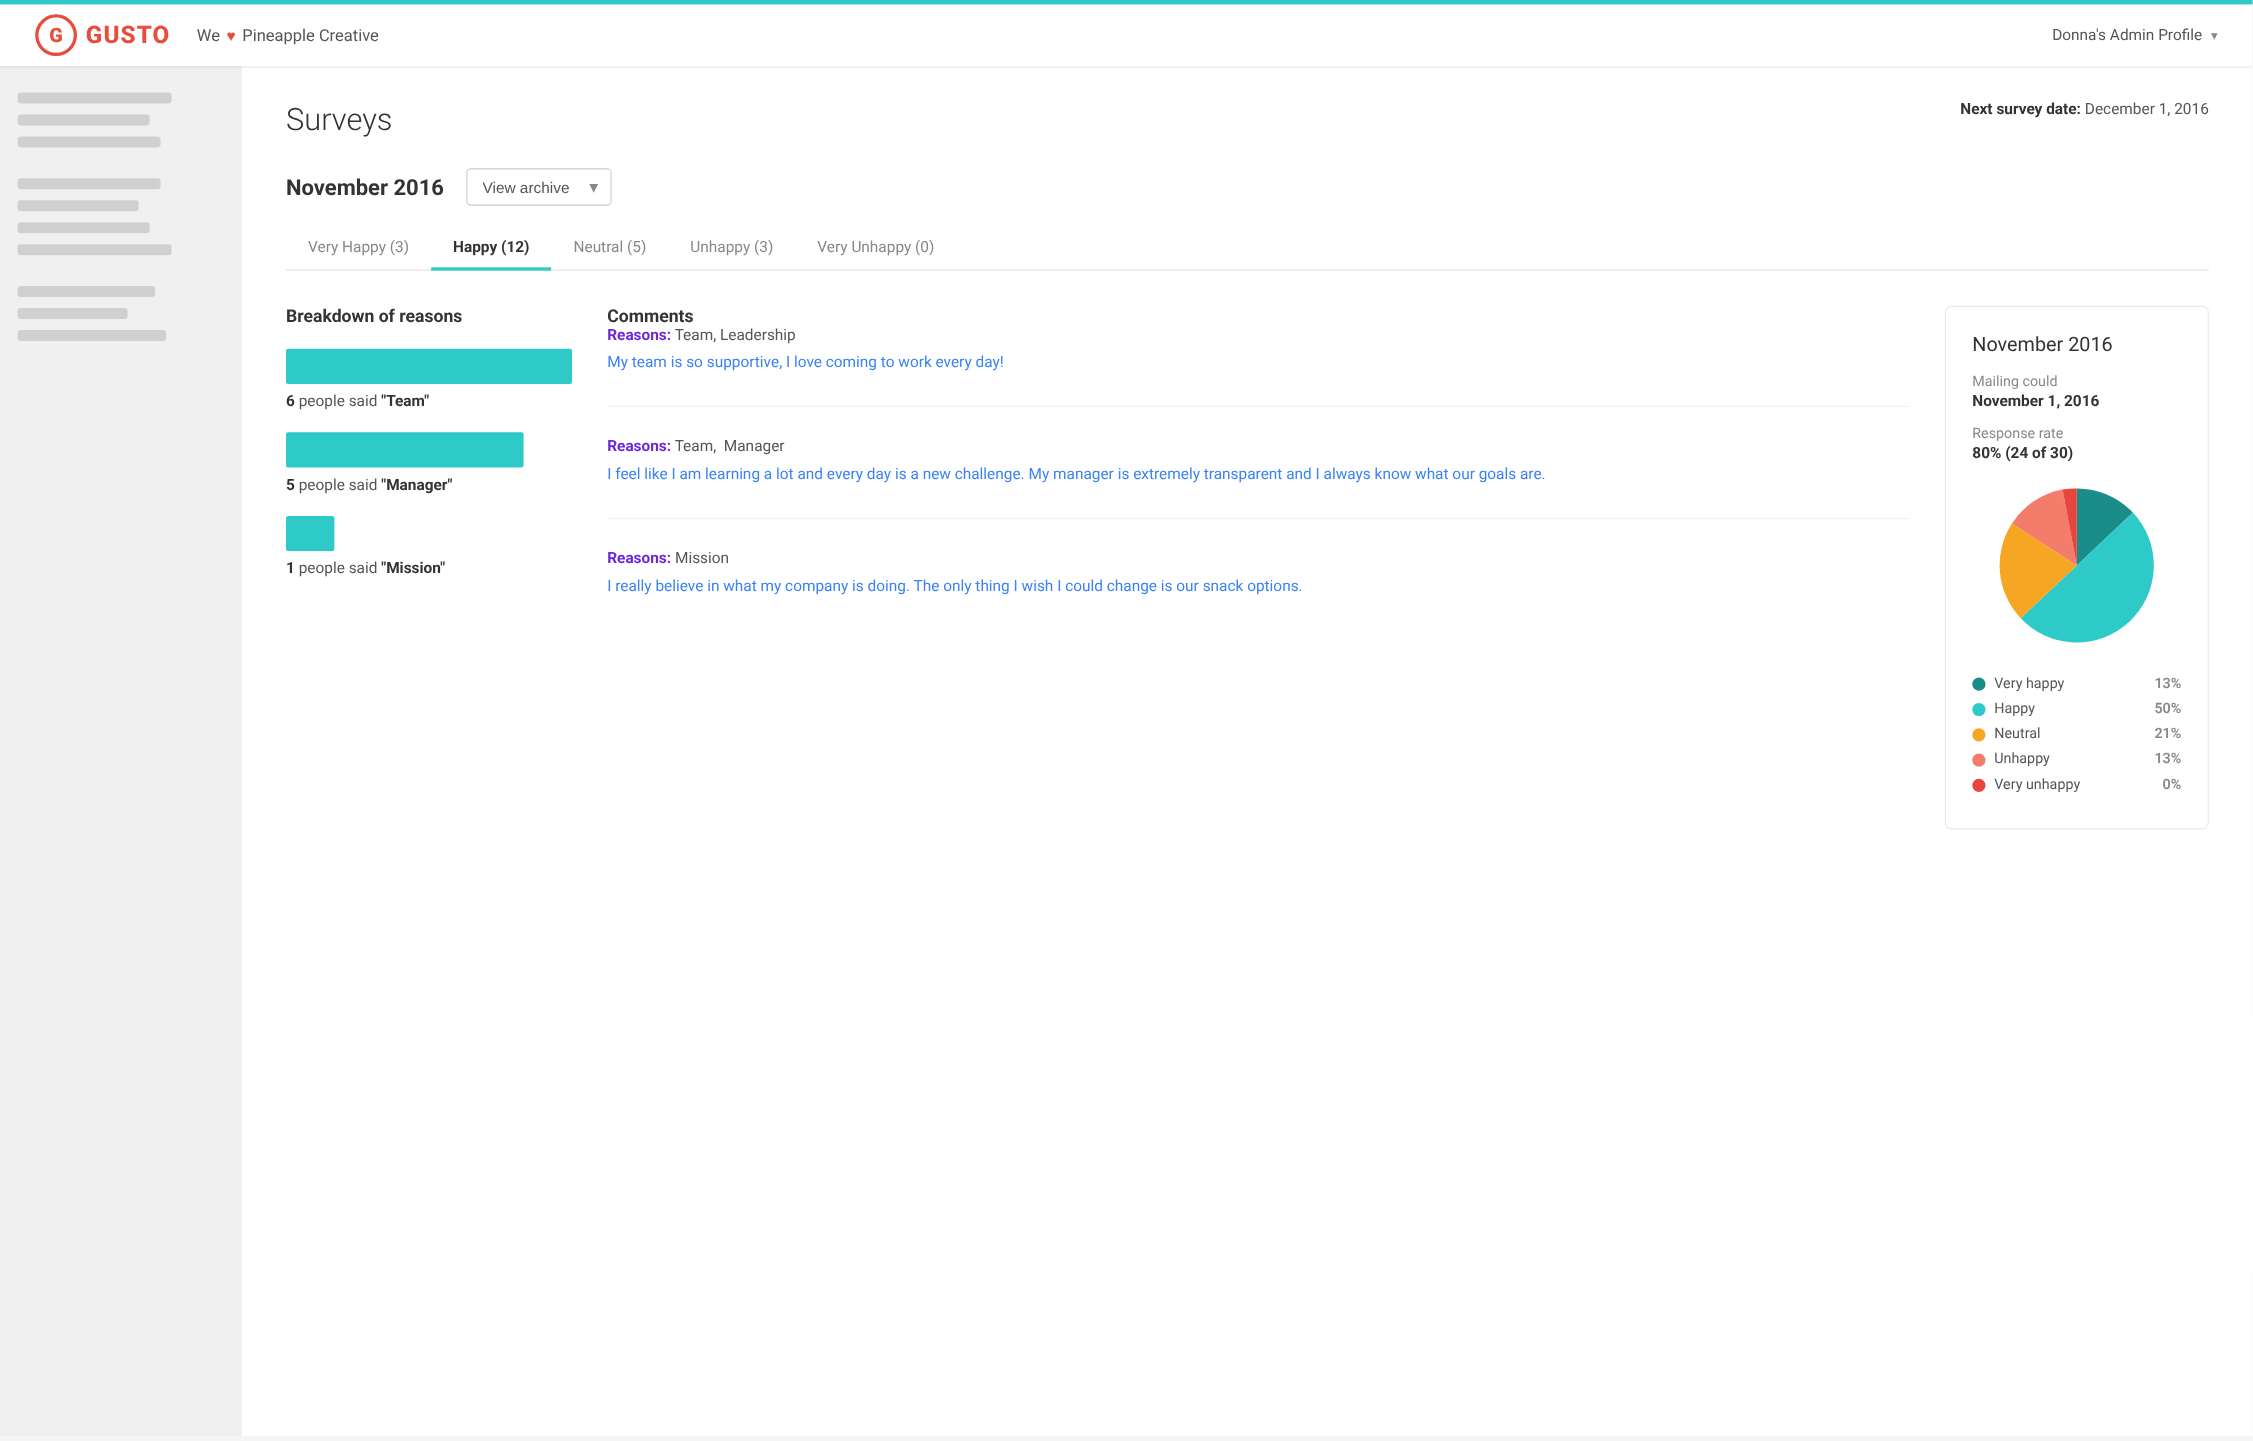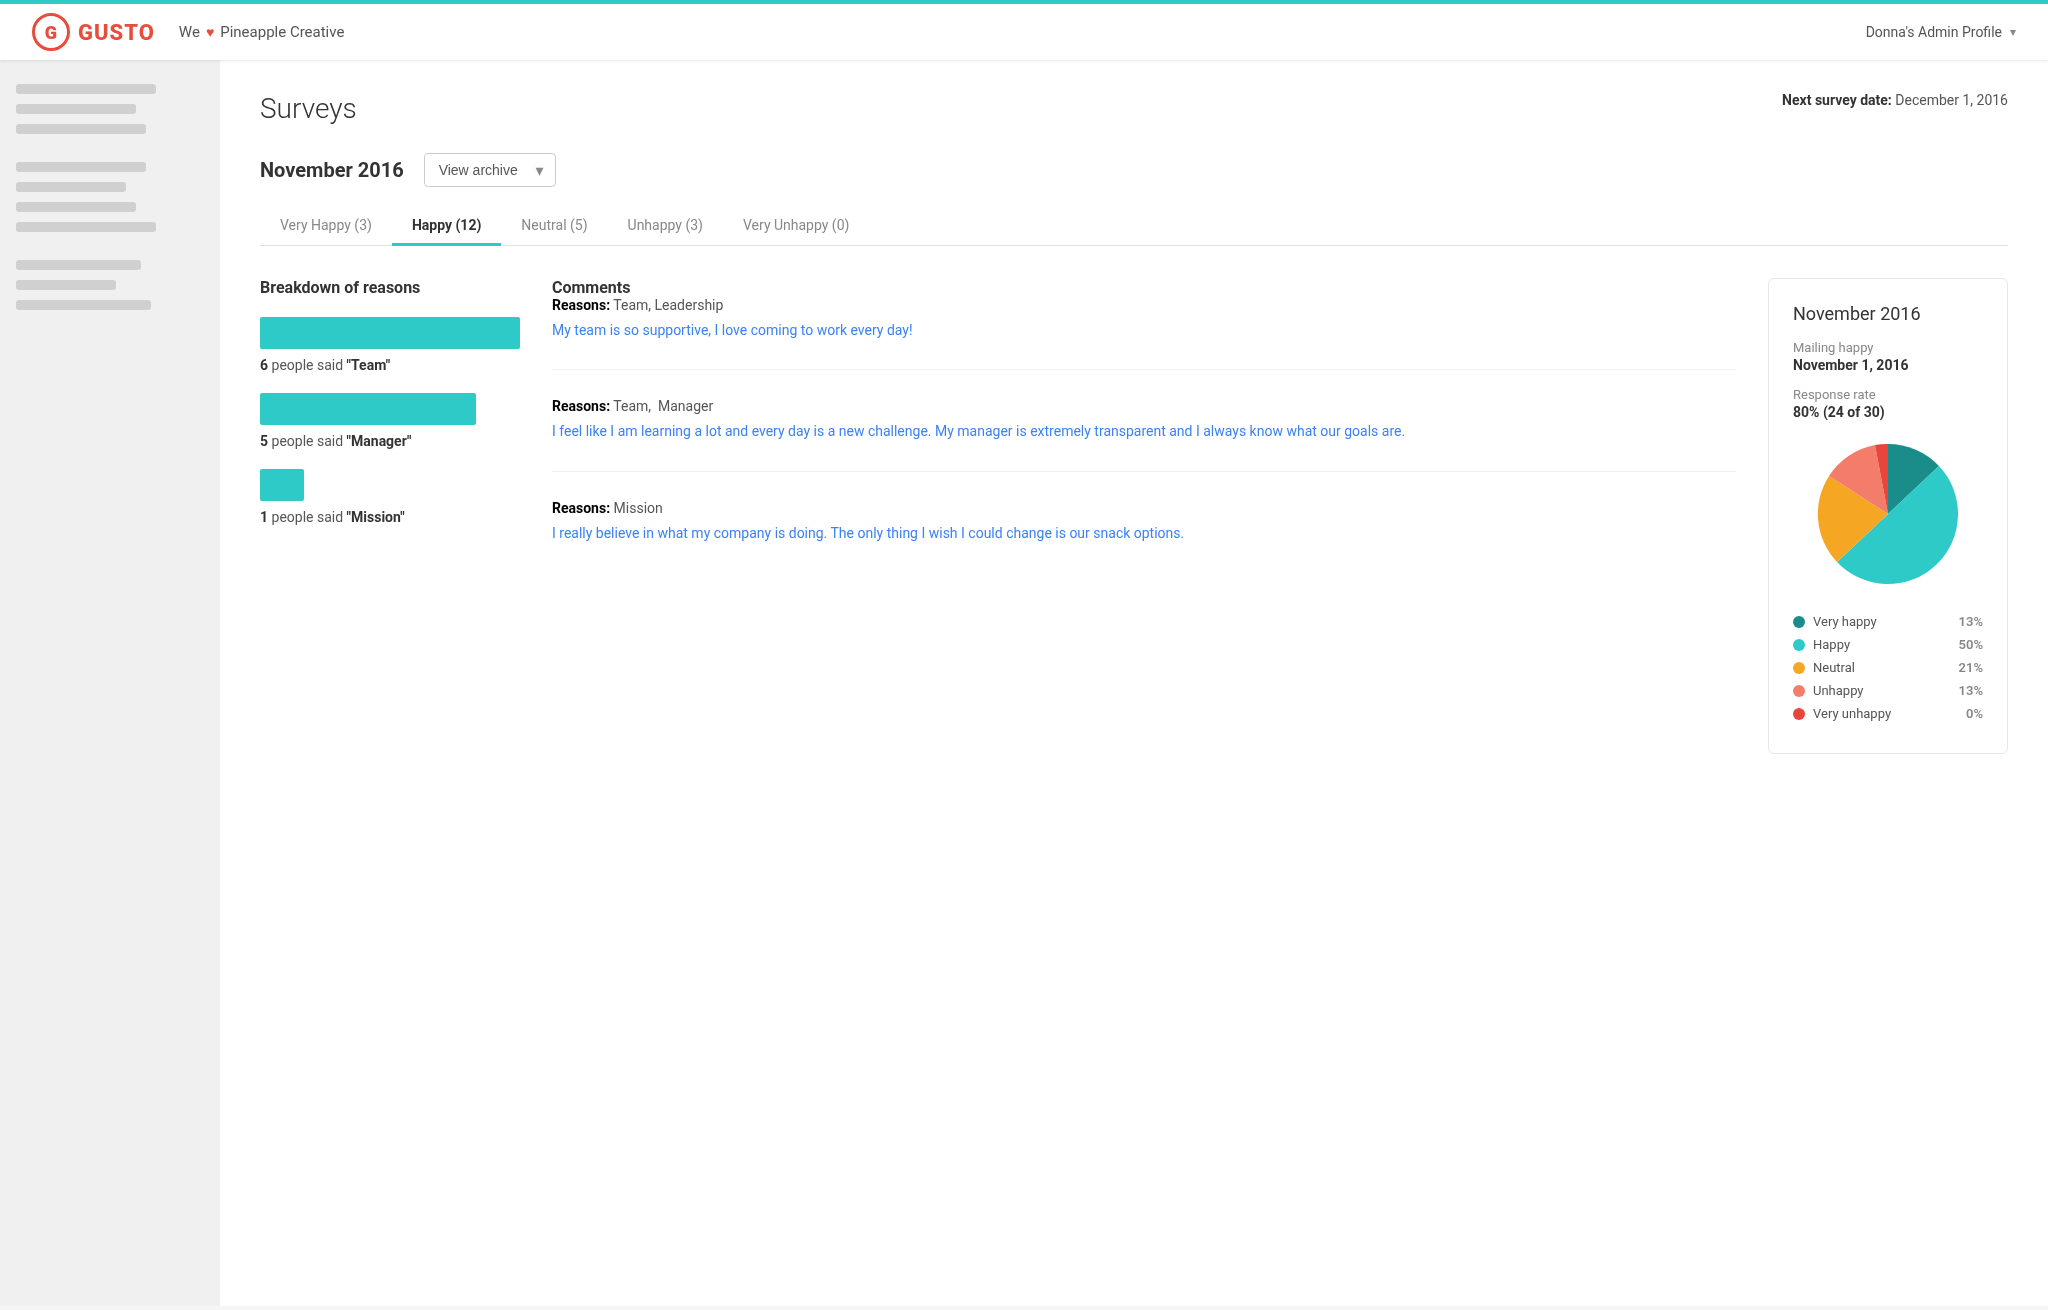"Reasons:" .comment-reasons strong { color: #000000 -> #6d28d9 }
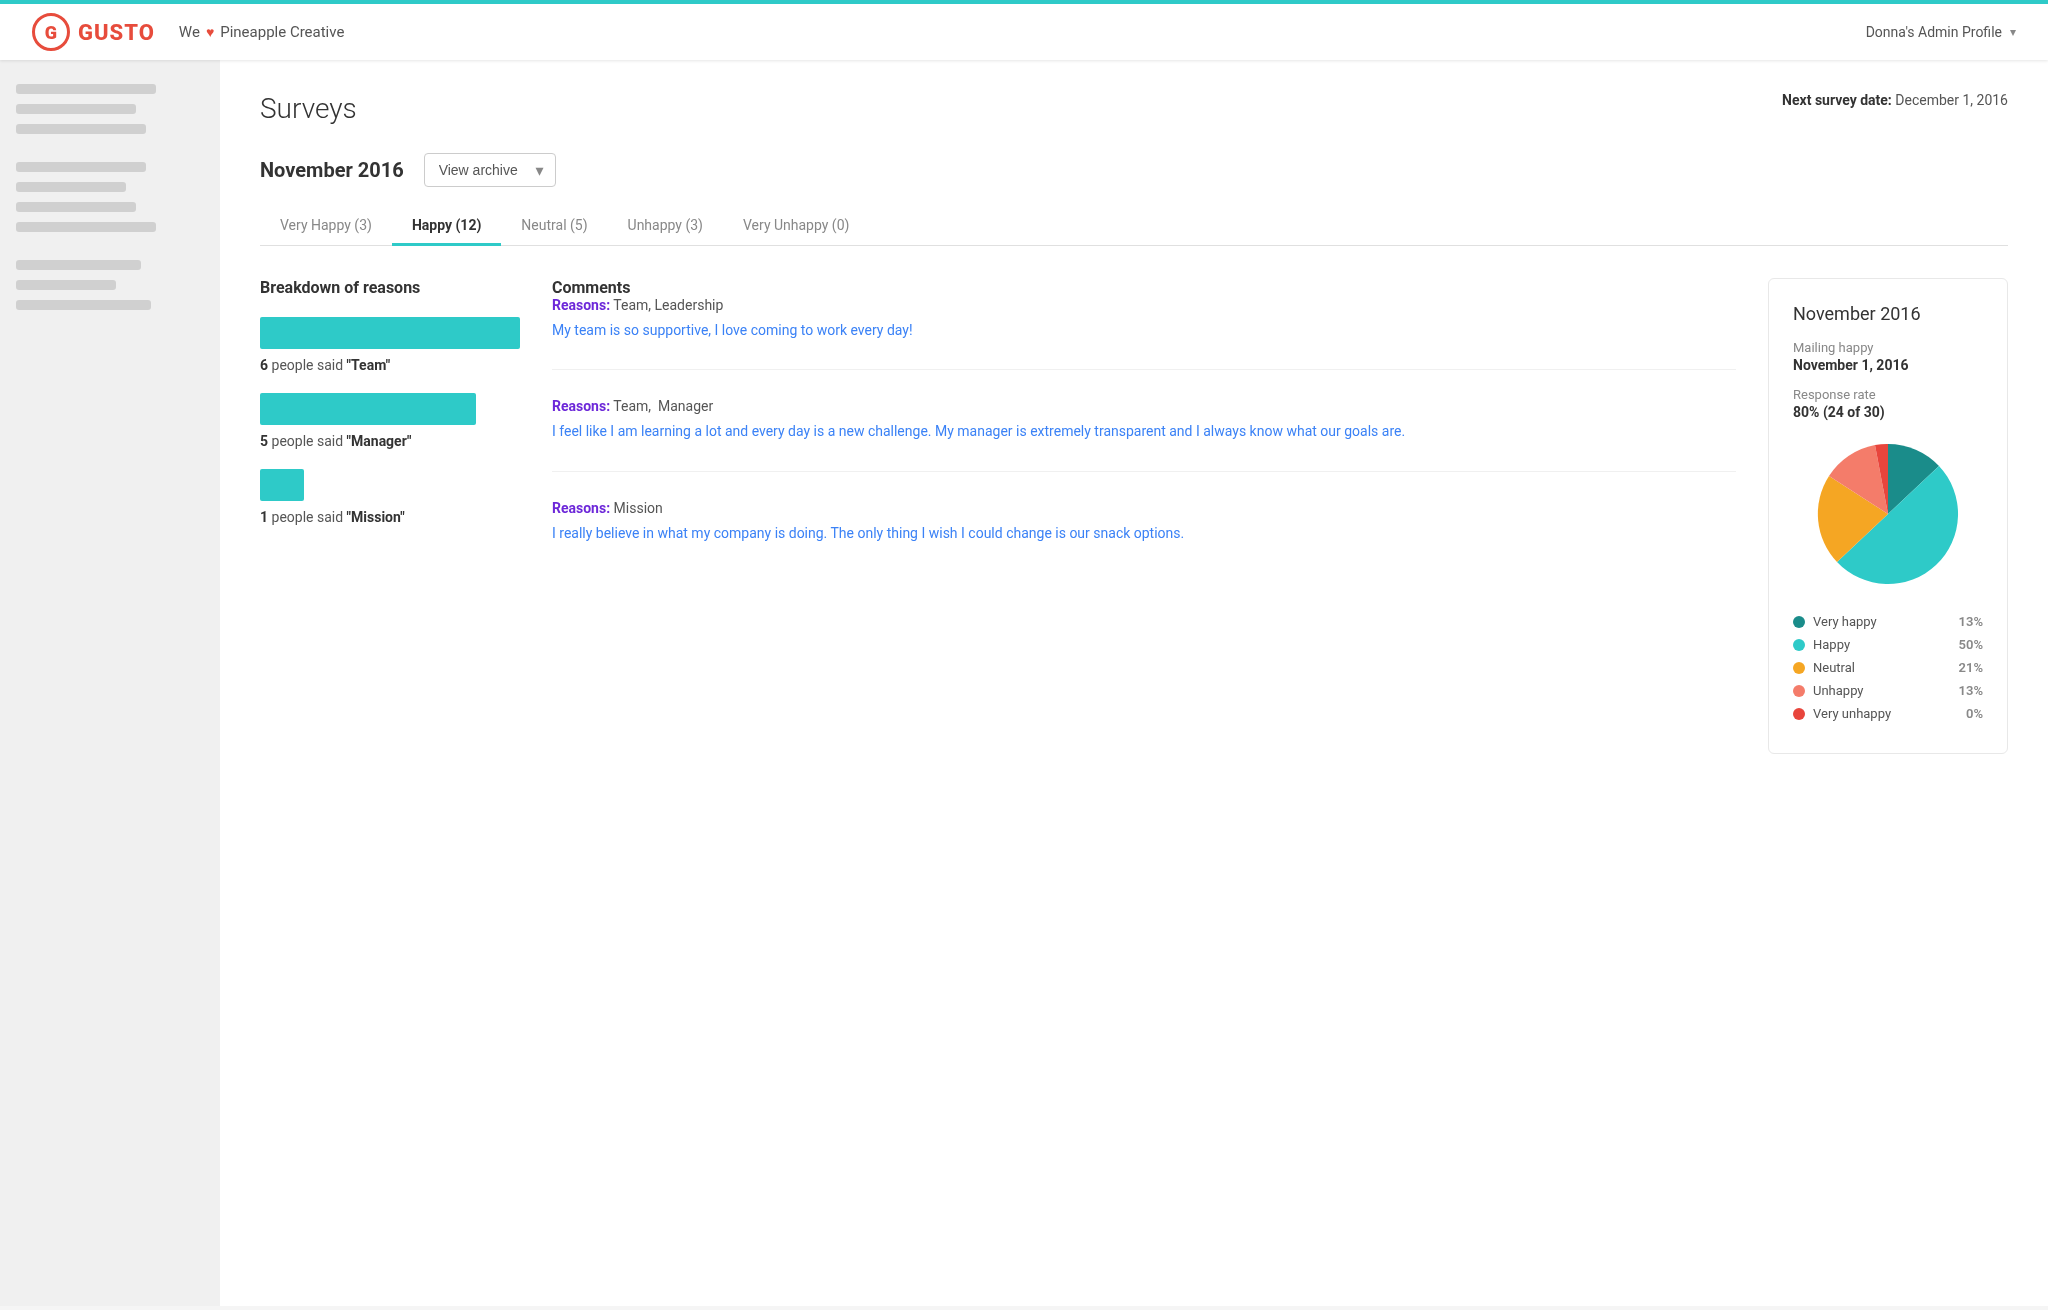"Mailing happy" div.stats-label { text: happy -> could }
